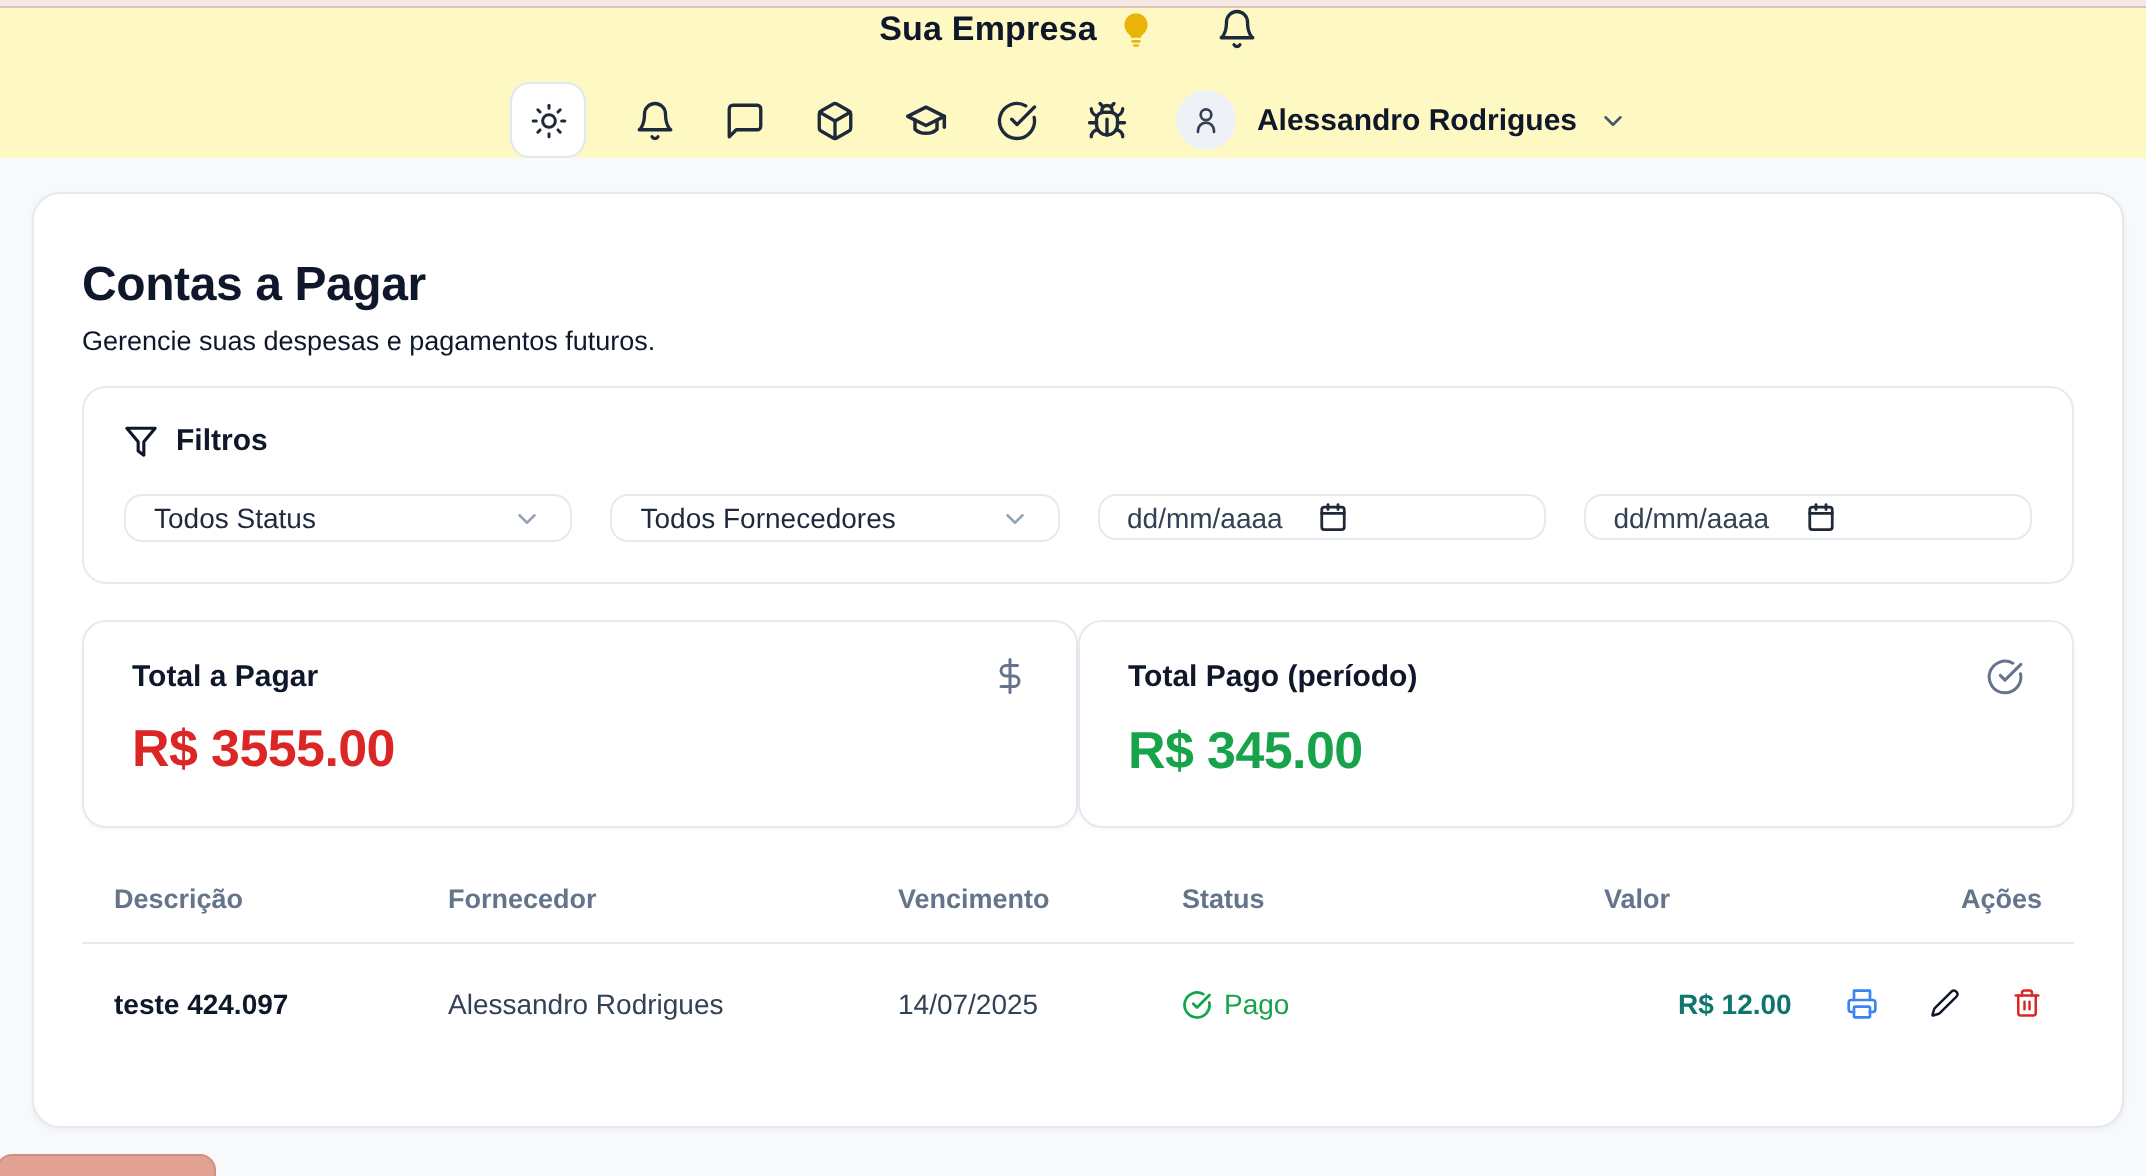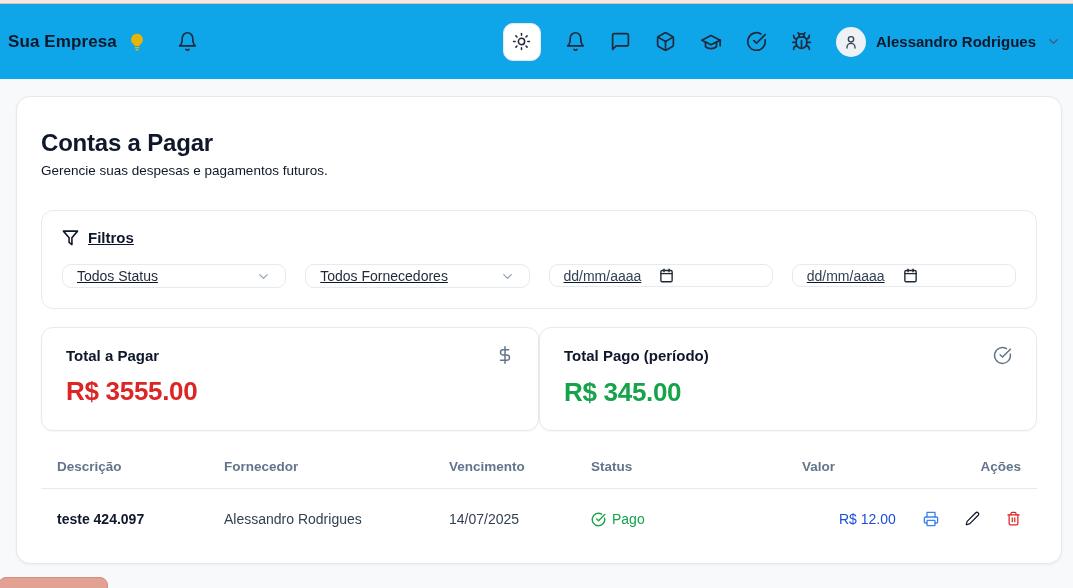"Sua Empresa" .header { background: #0ea5e9 -> #fef9c3; flex-direction: none -> column }
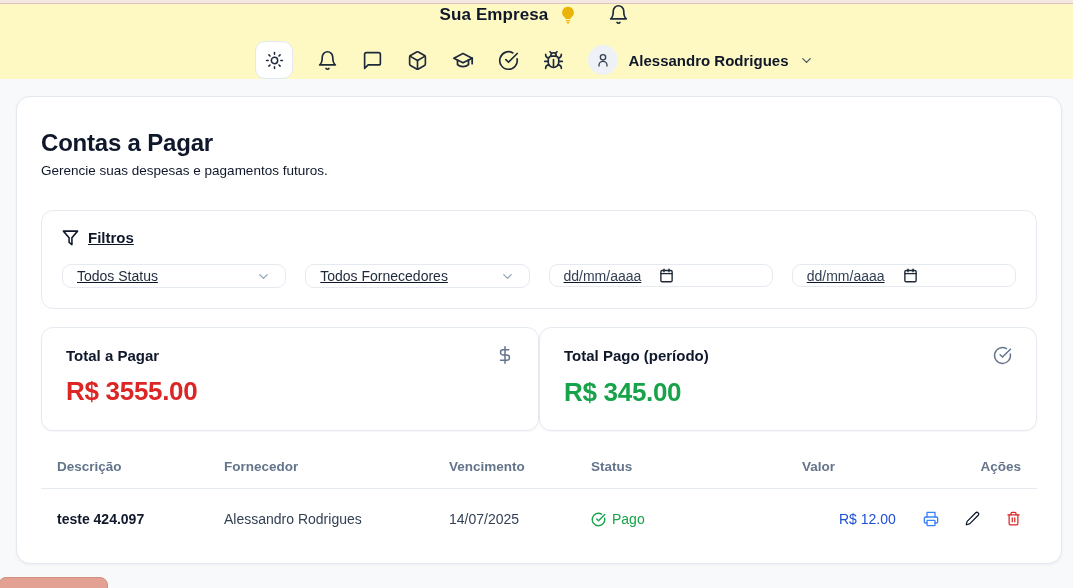"Filtros" .filters-card { margin-top: 32px -> 15px; text-decoration: underline -> none }
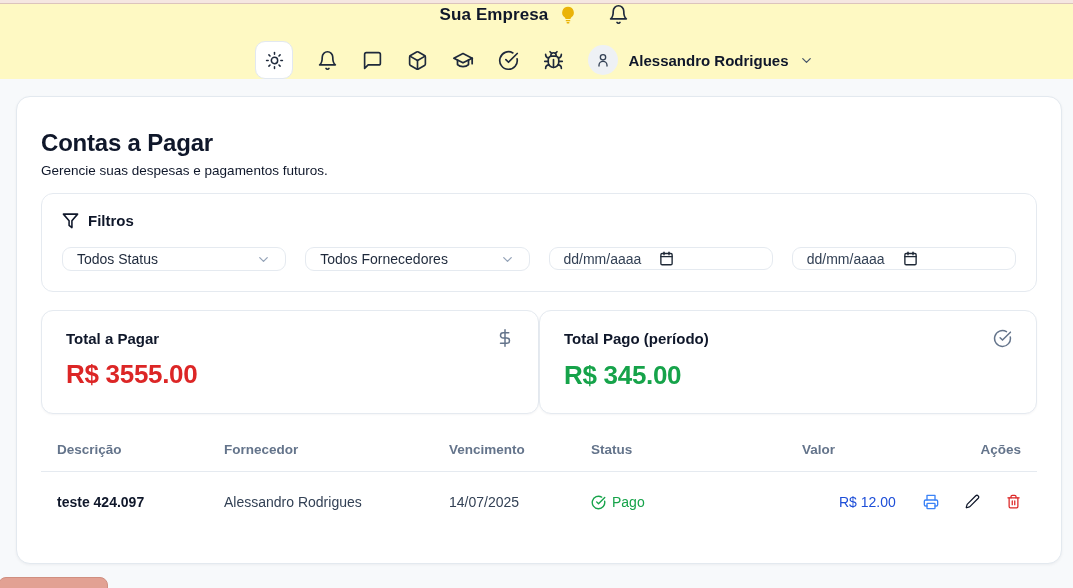"R$ 12.00" .td-valor { color: #1d4ed8 -> #0f766e; font-weight: 400 -> 700 }
